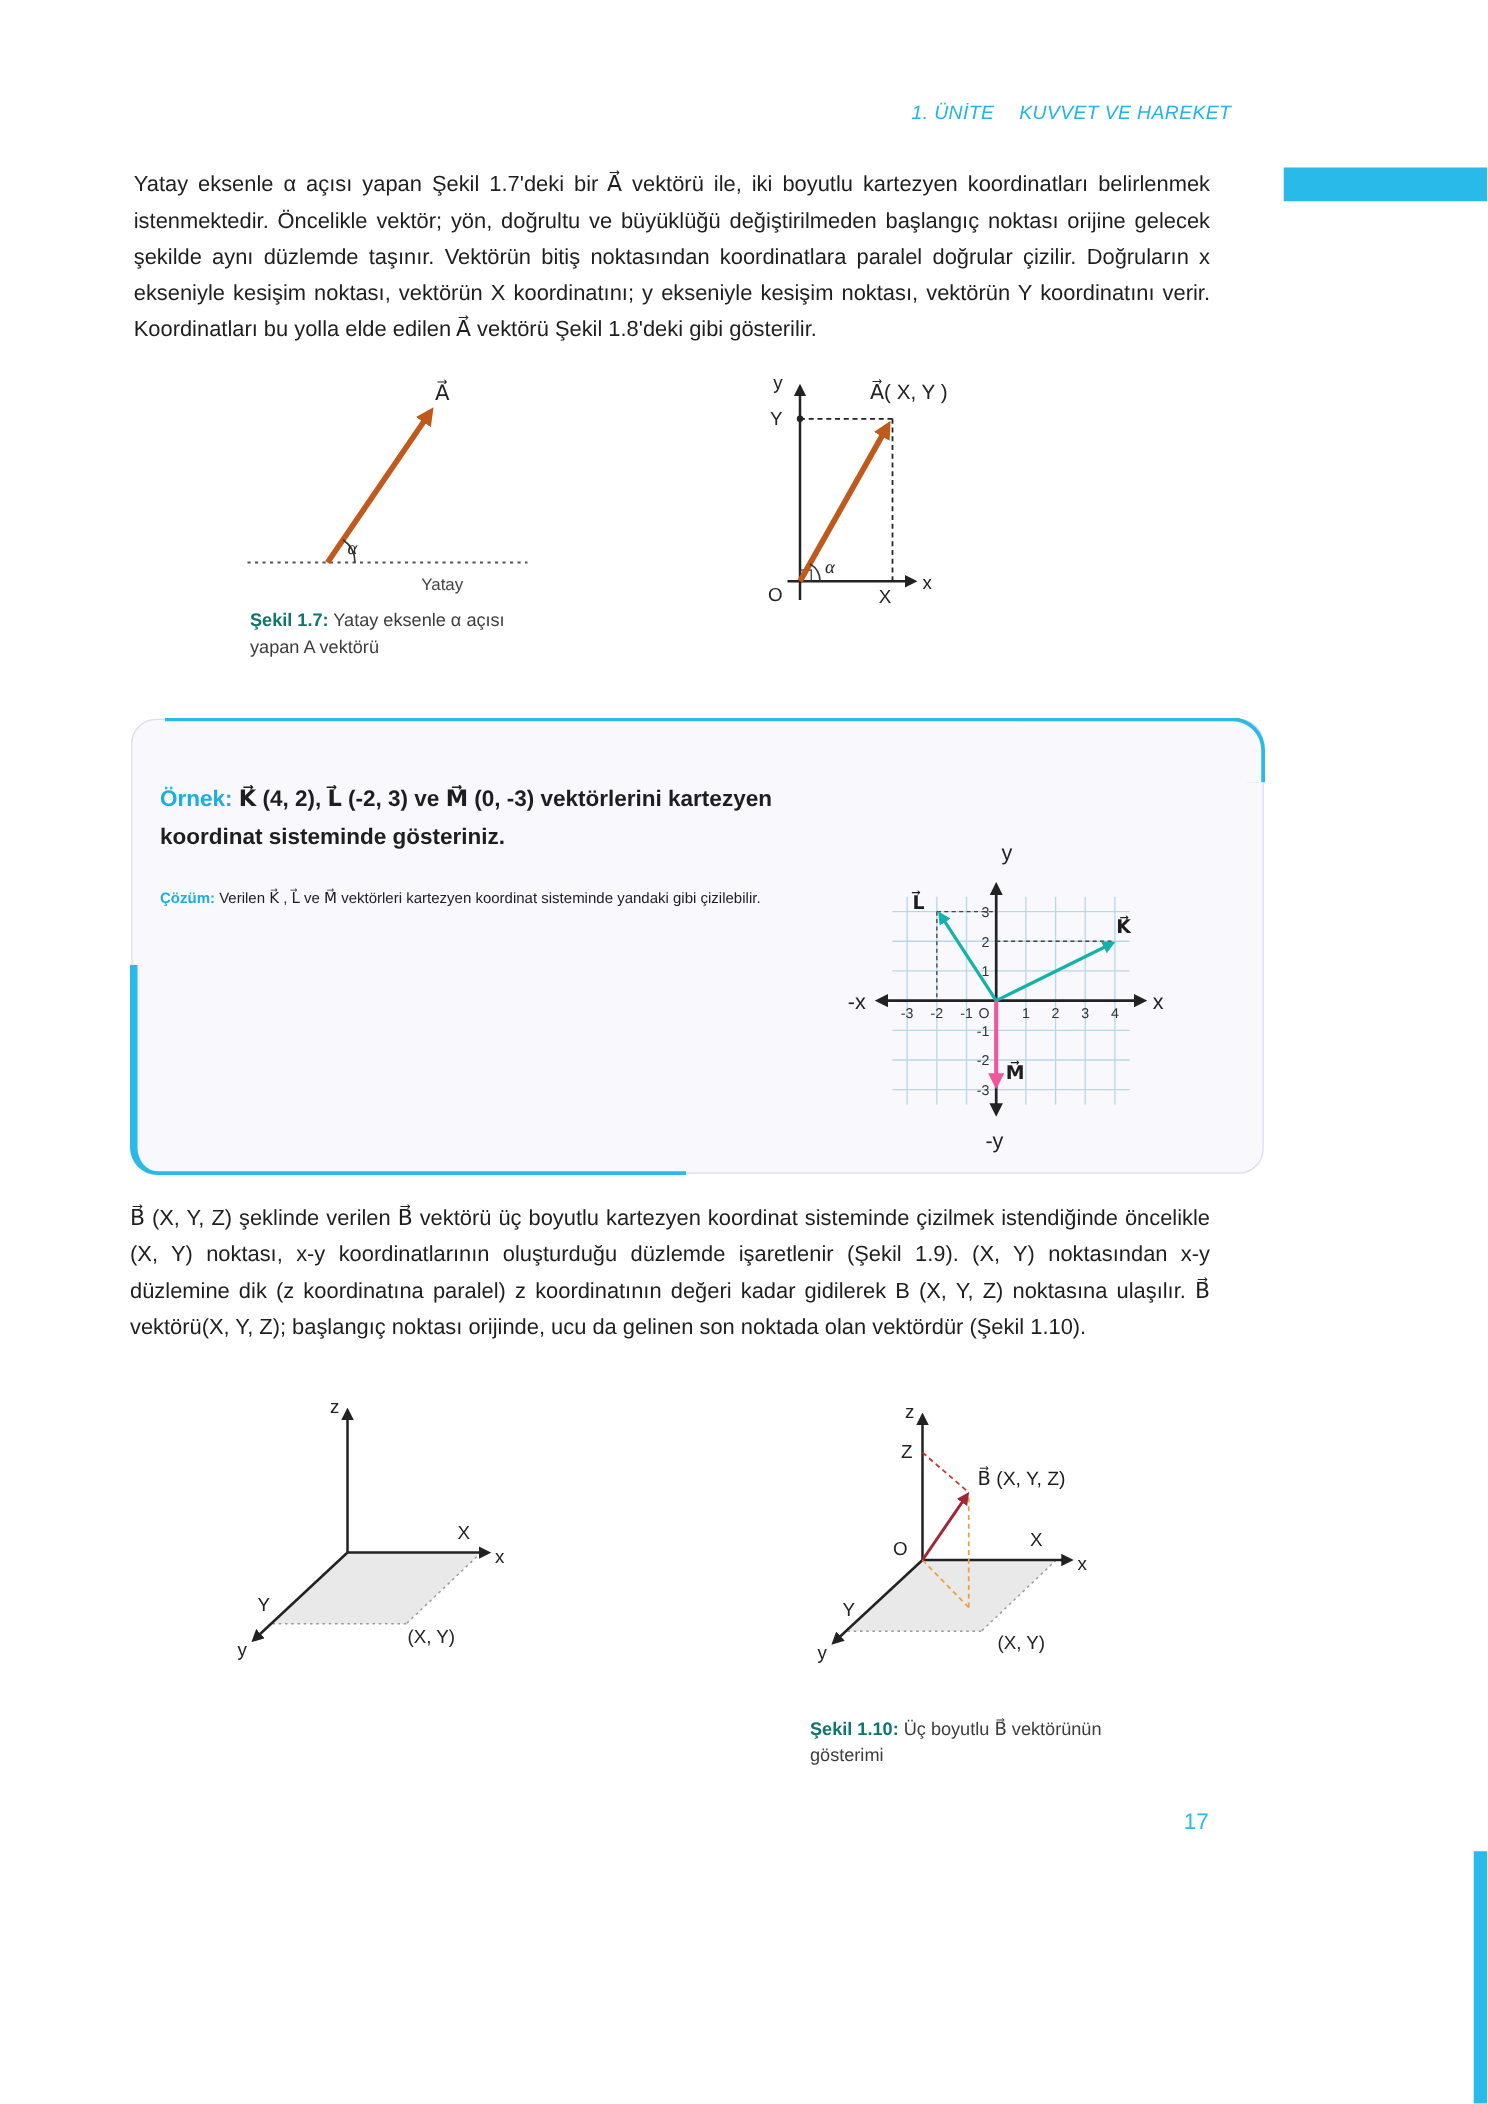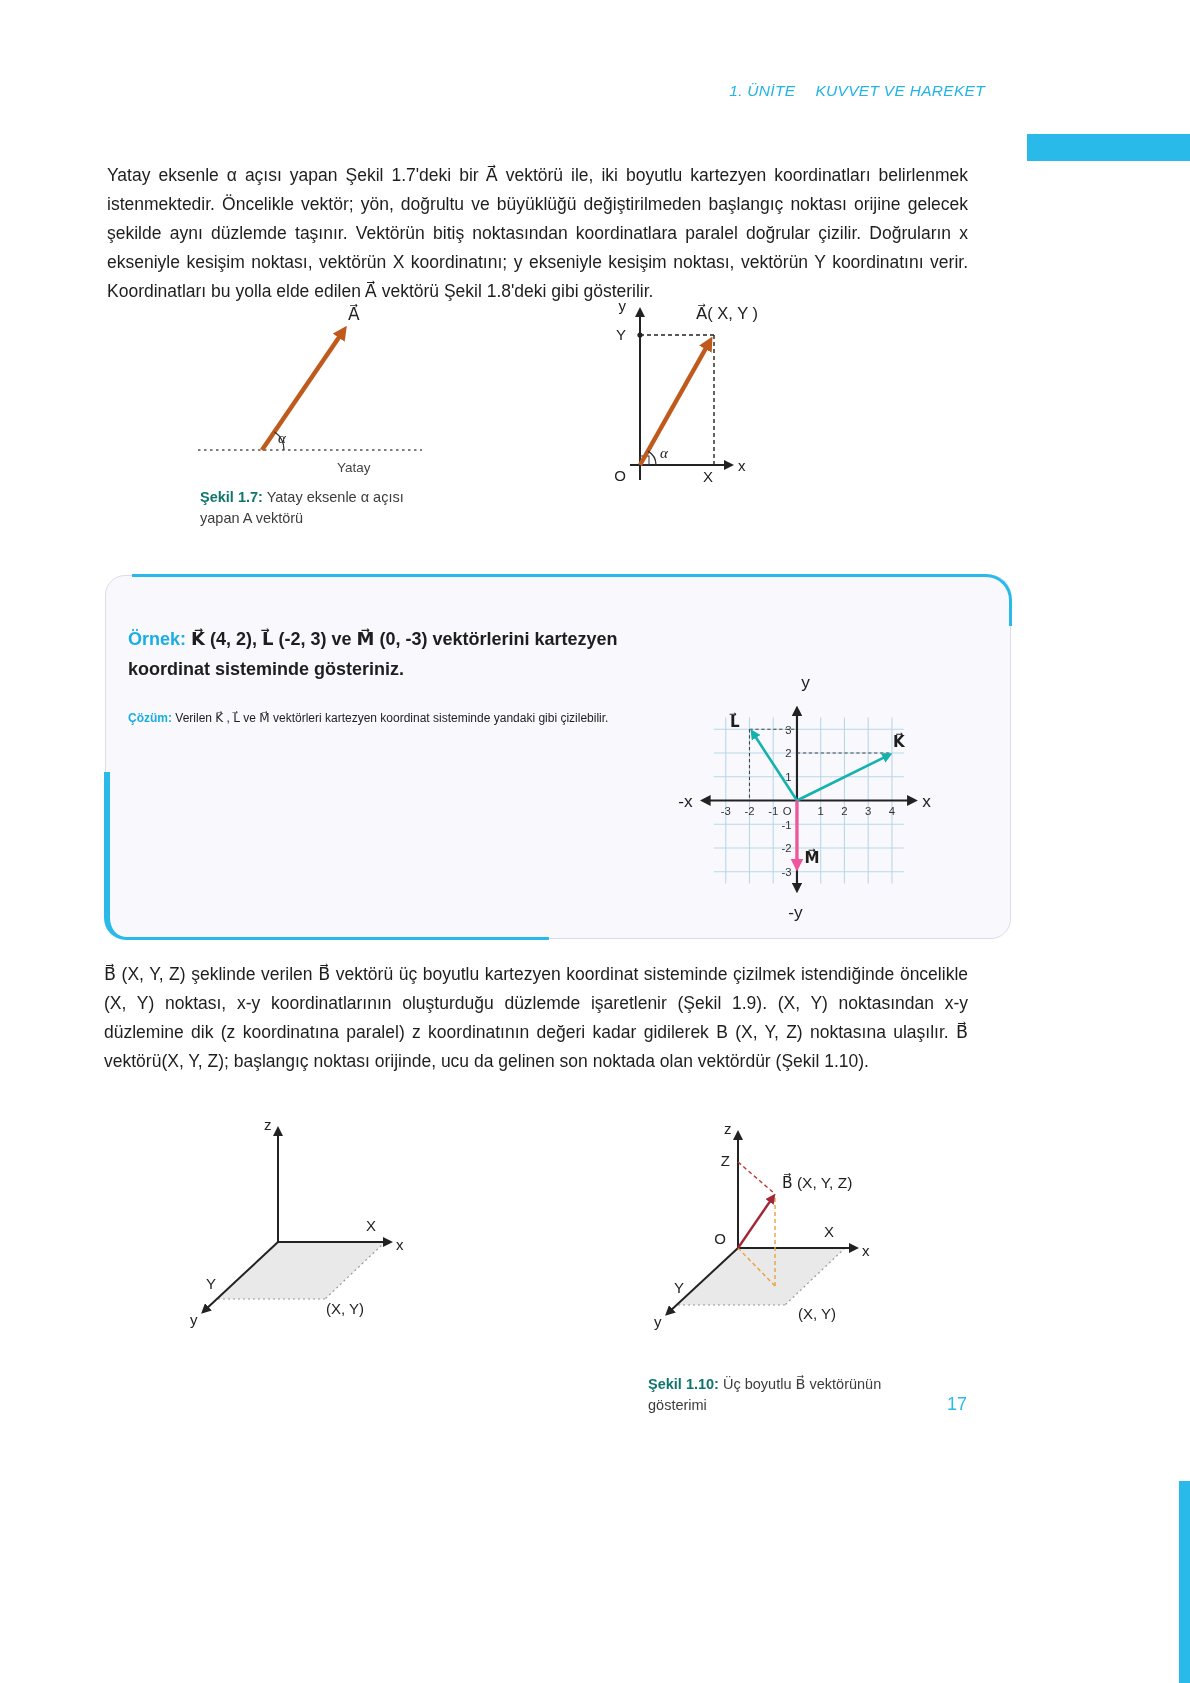"Yatay eksenle α açısı yapan Şekil" #para1 { margin-top: 28px -> none }
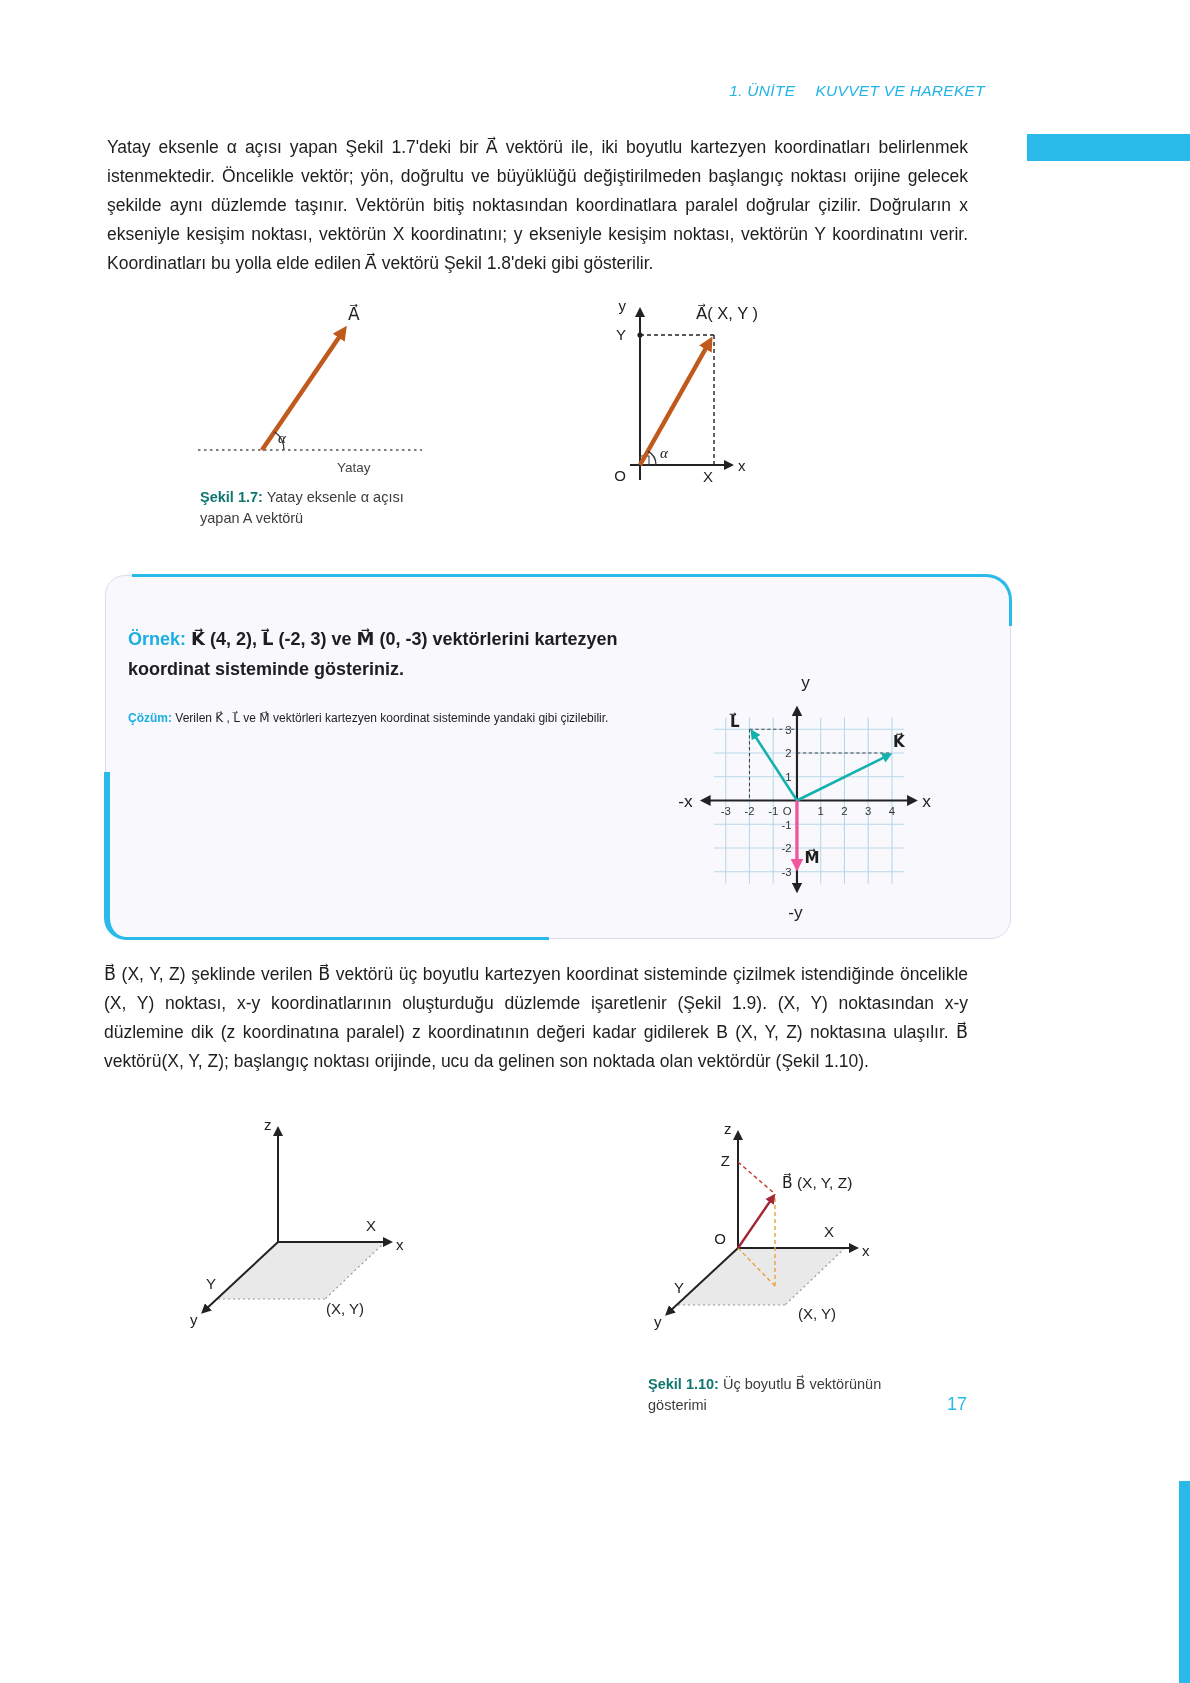"17" .pagenum { top: 1394px -> 1447px }
